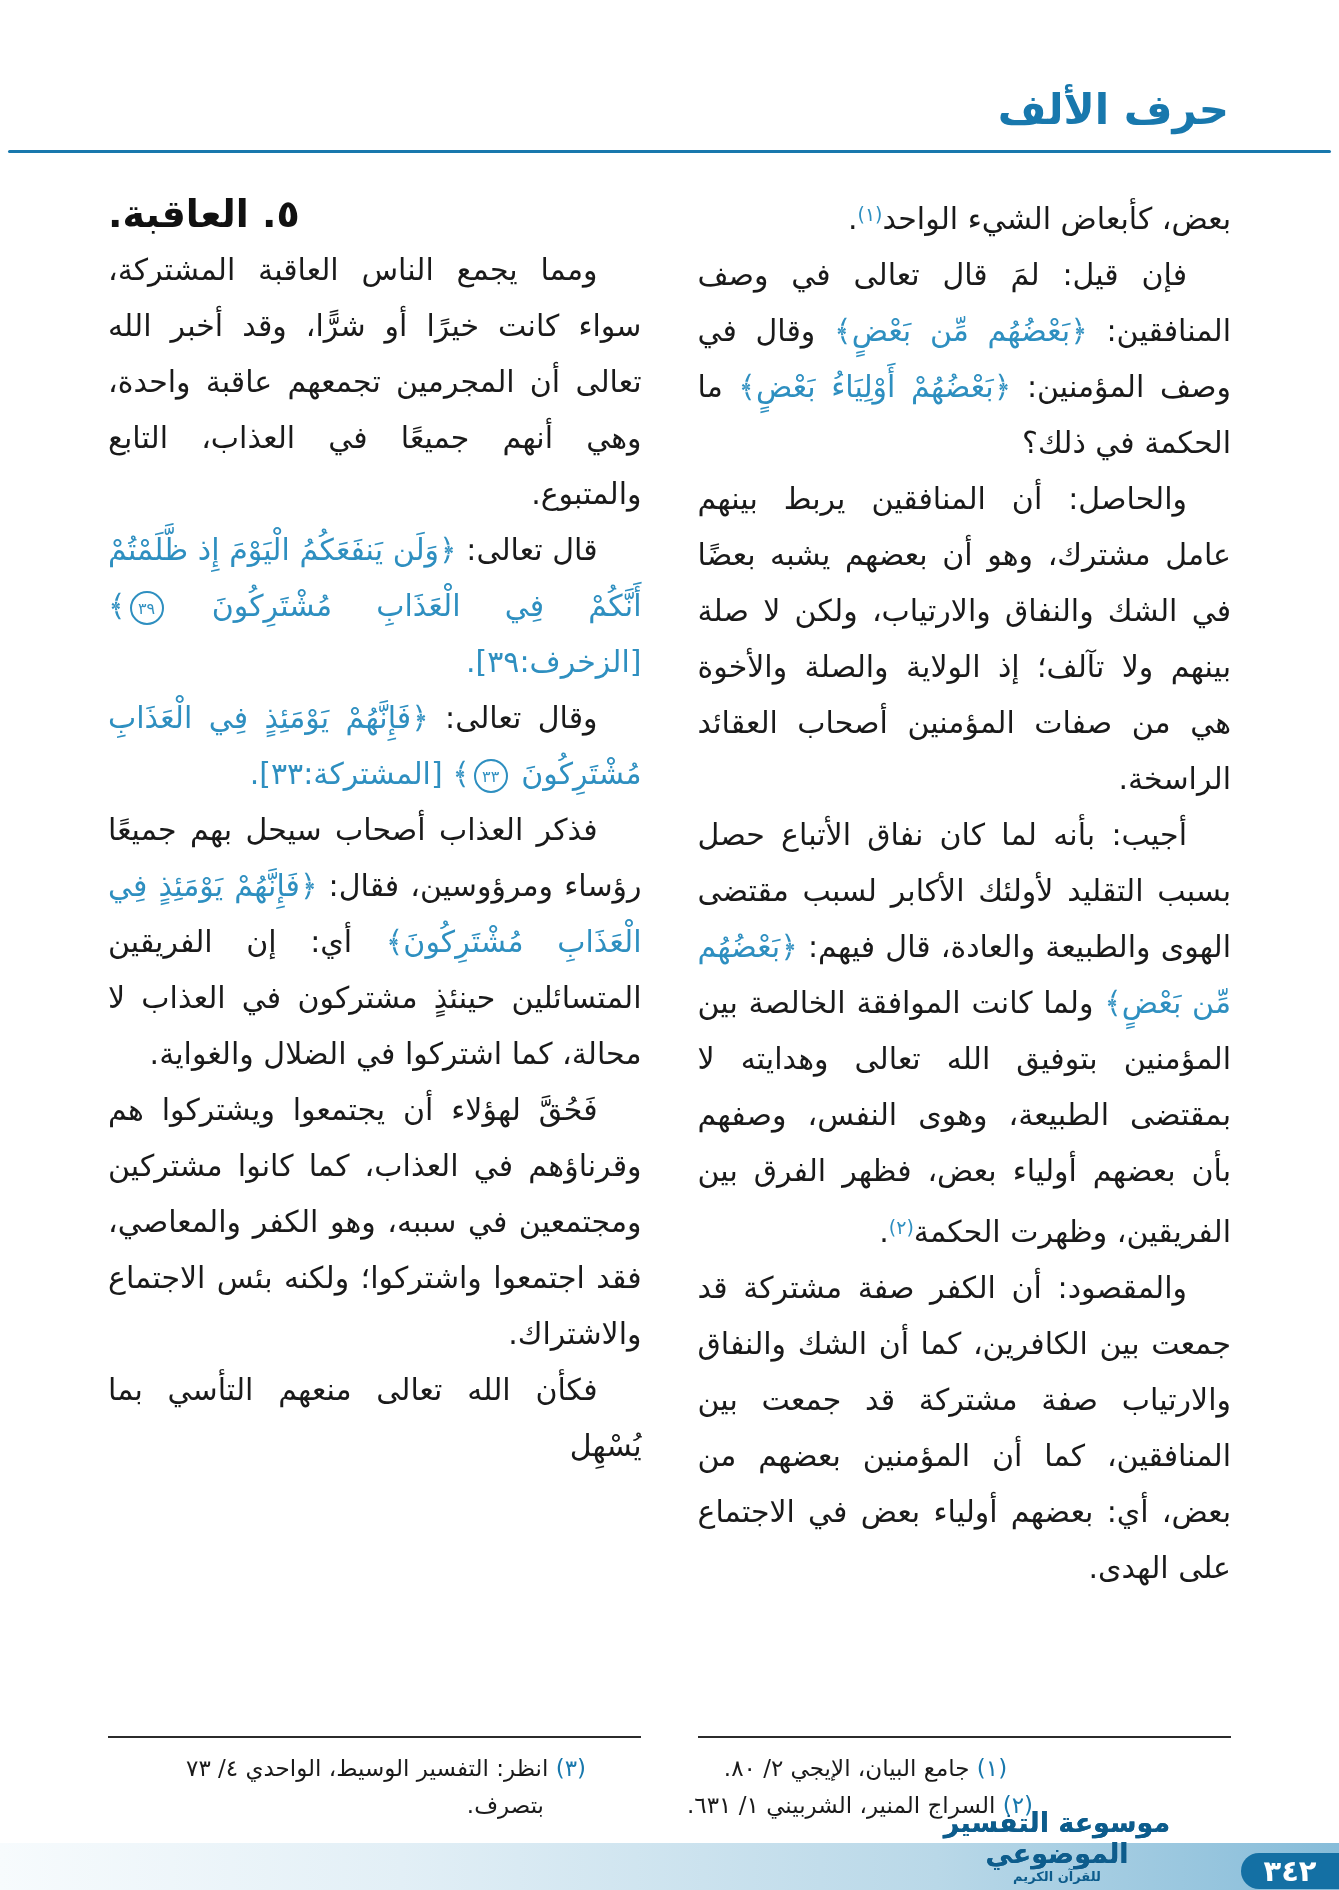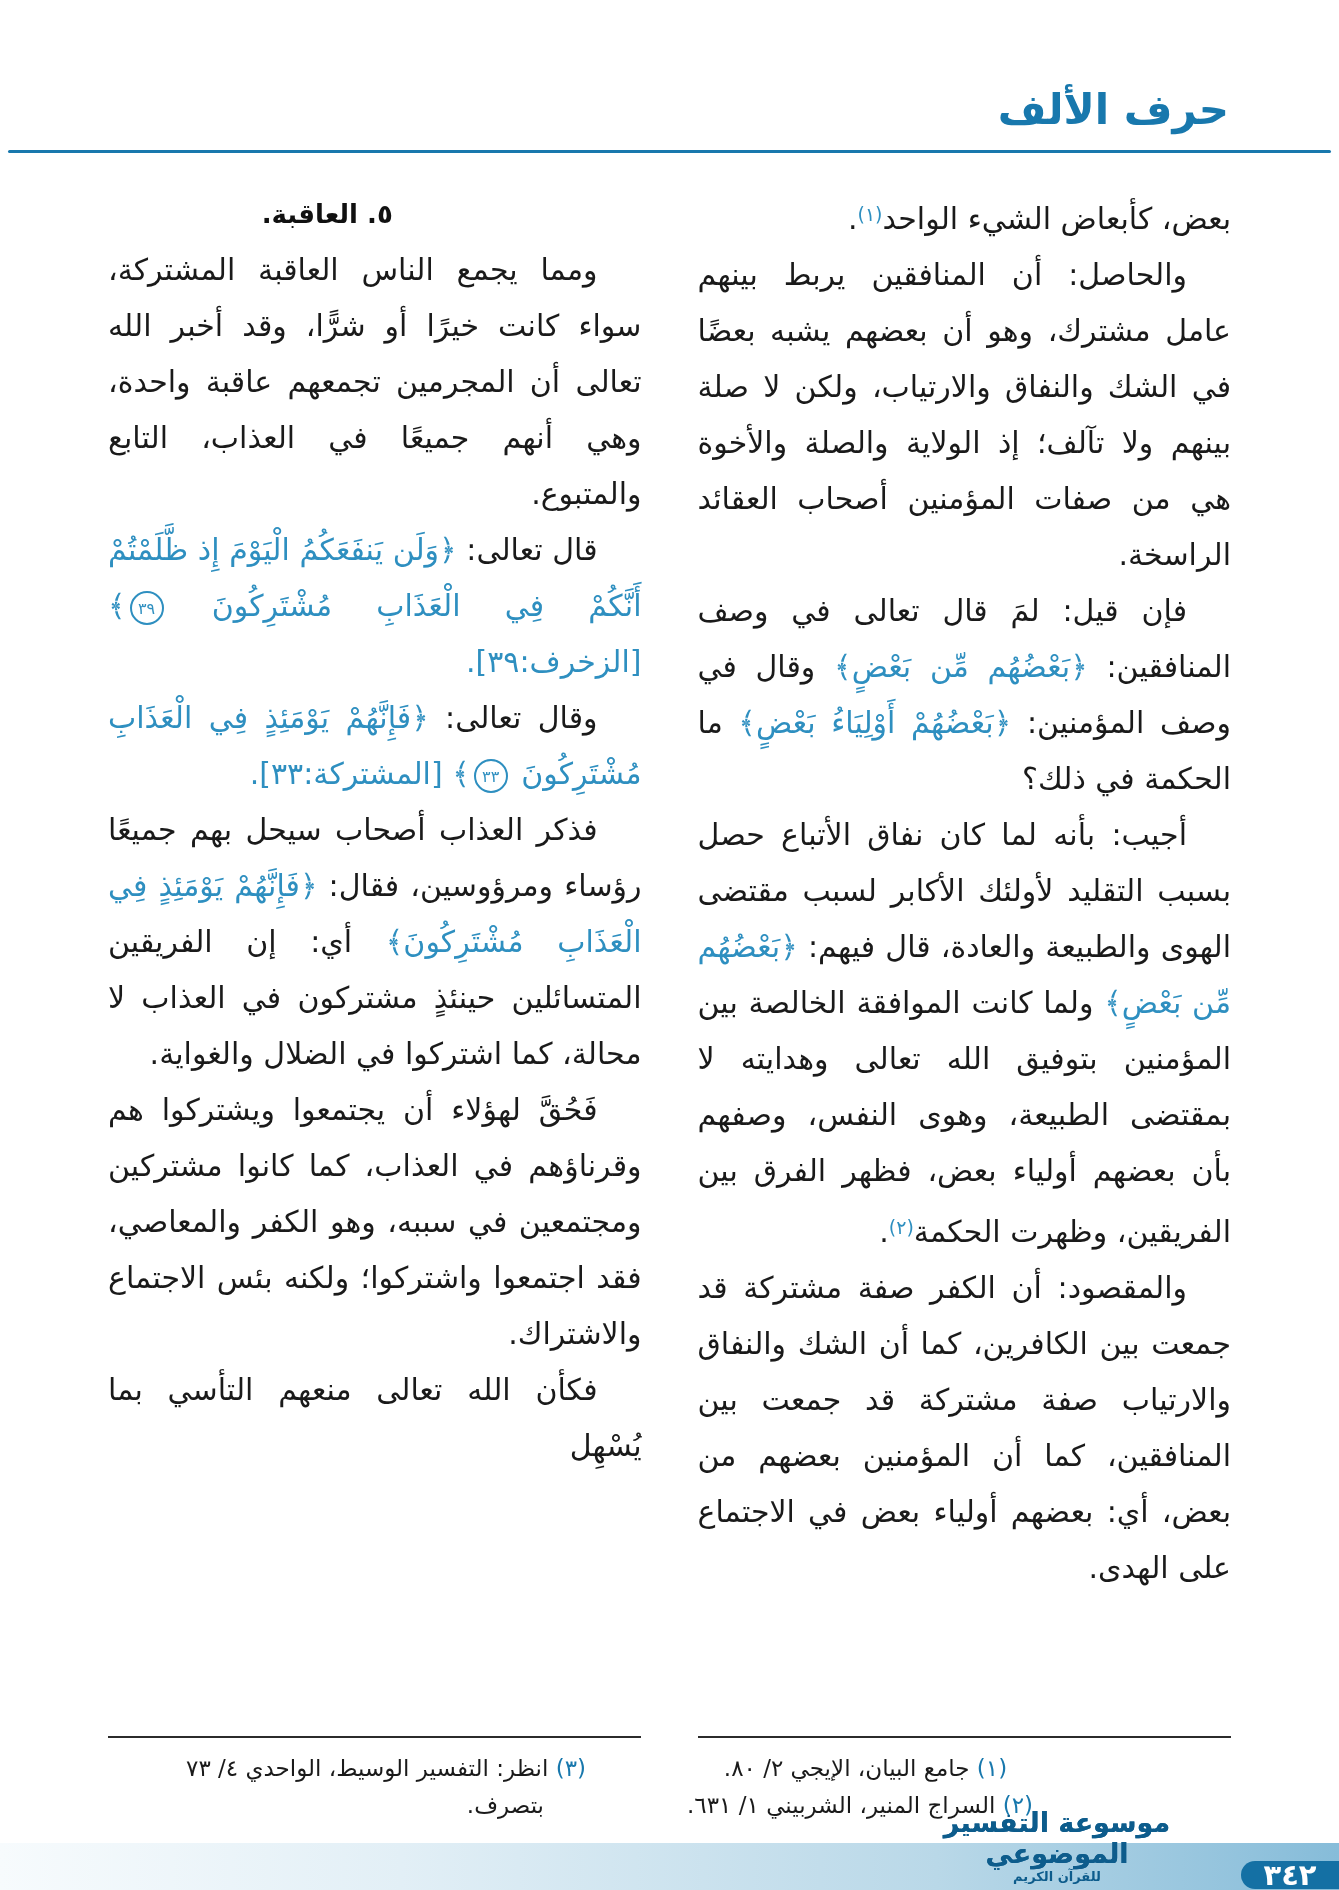"٥. العاقبة." .section-heading { font-size: 26px -> 38px; text-align: center -> left }
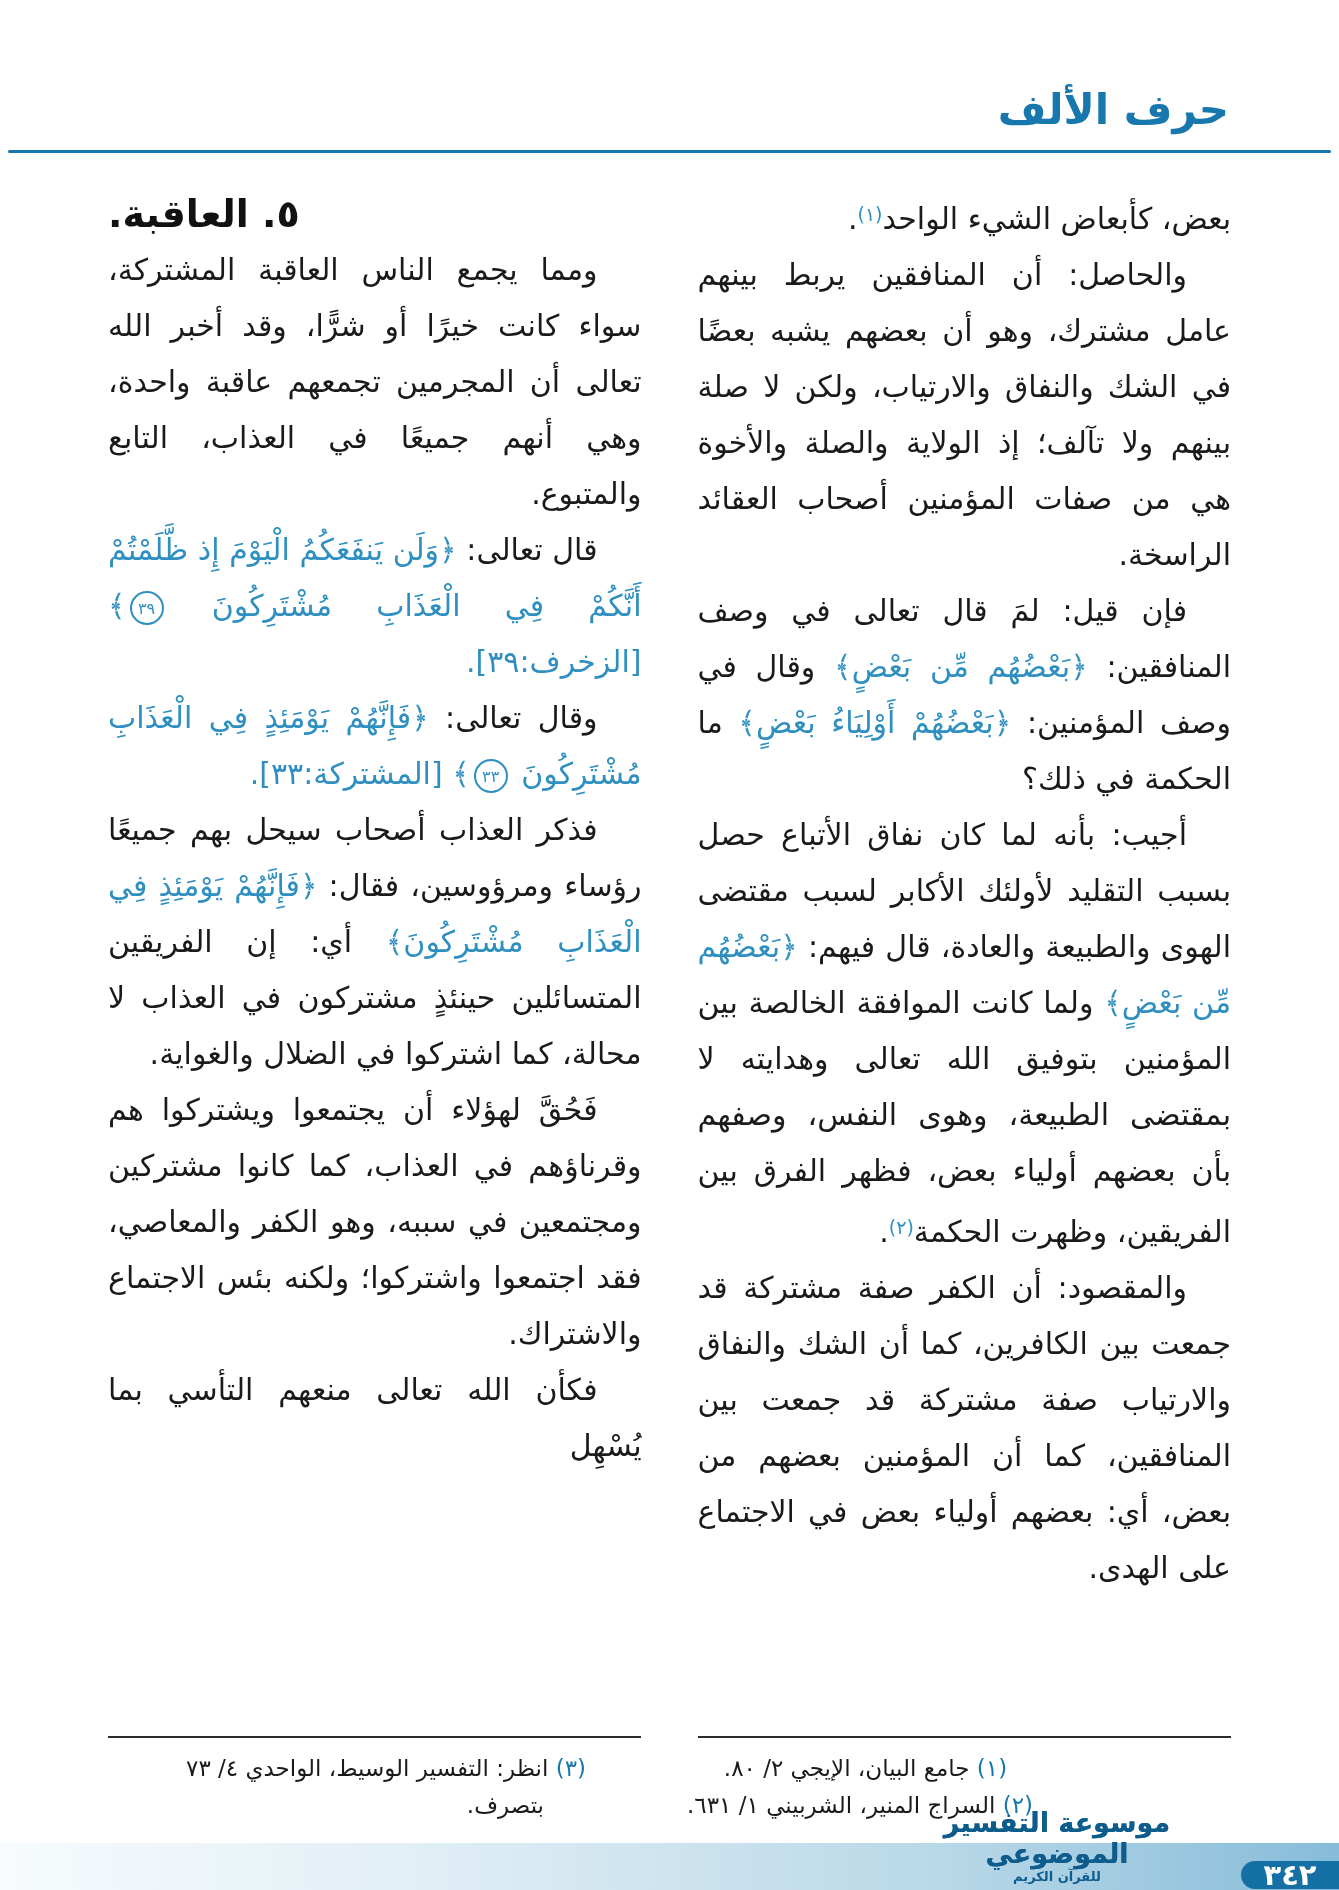"والحاصل: أن المنافقين يربط بينهم" p.para { order: before "فإن قيل: لمَ قال تعالى" -> after "فإن قيل: لمَ قال تعالى" }
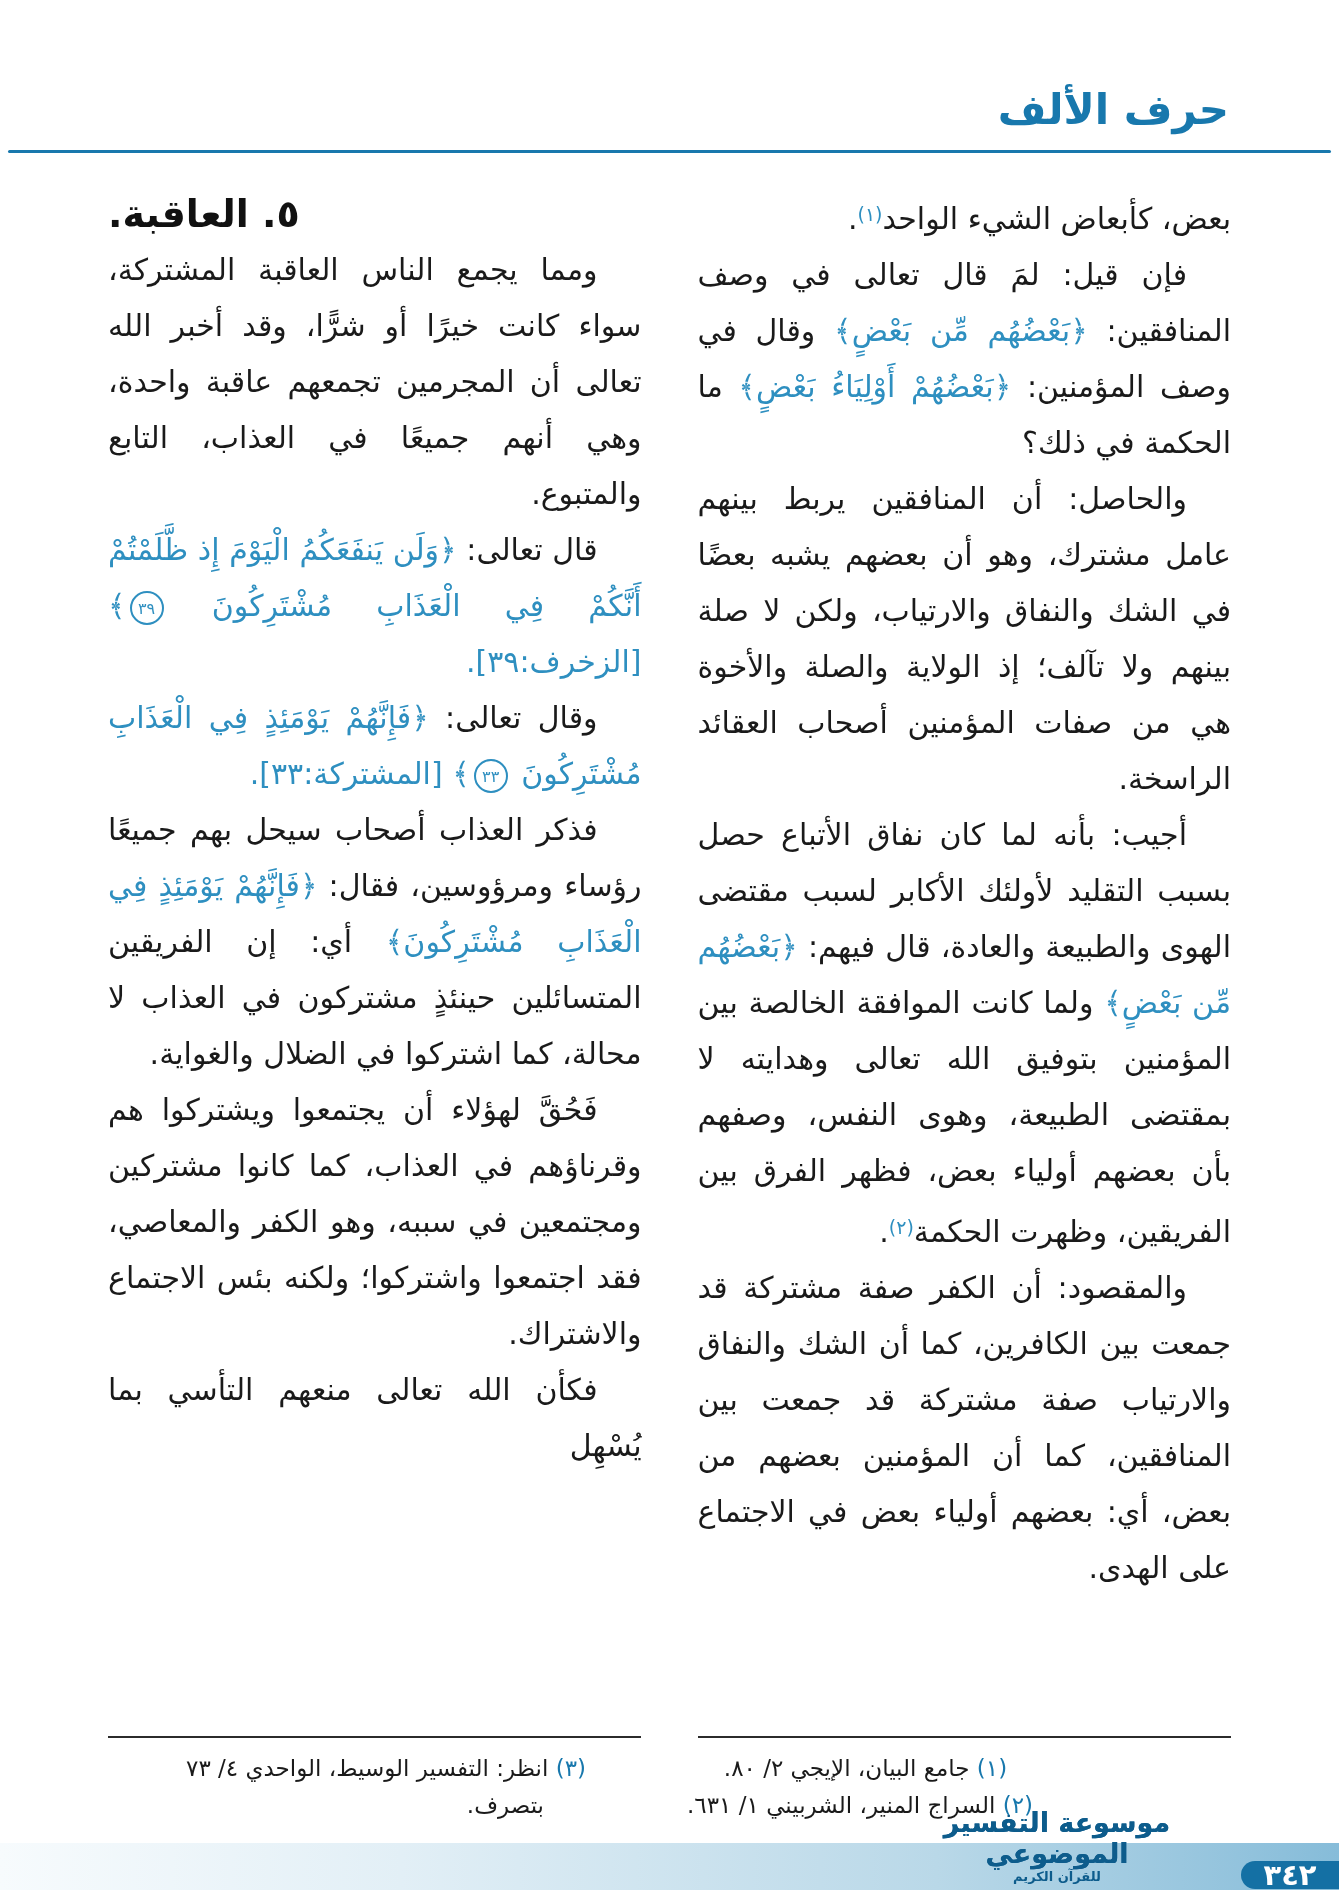"٣٤٢" .page-number-box { height: 28px -> 36px }
